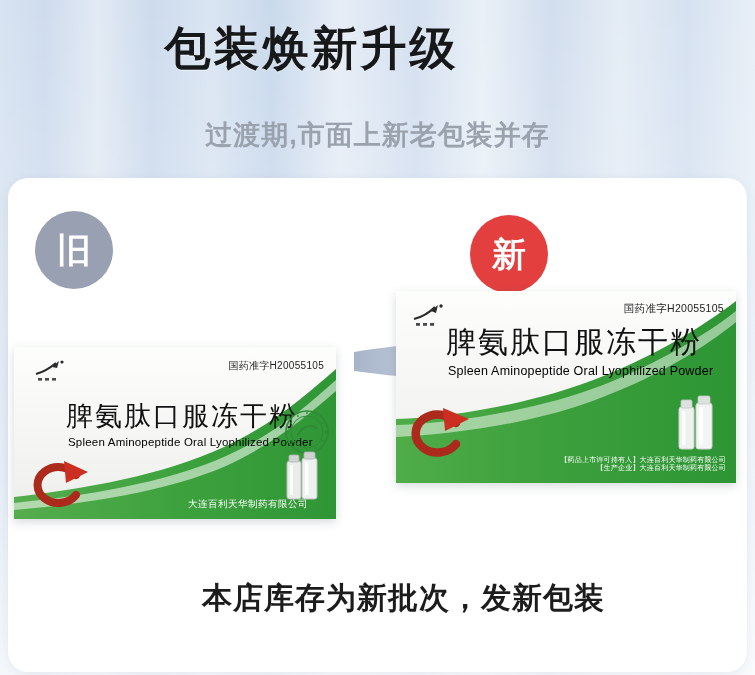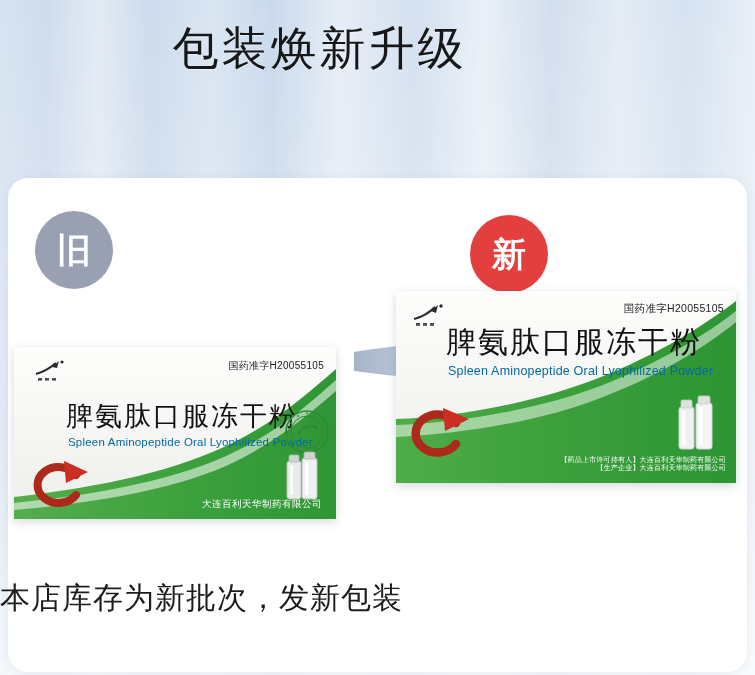"包装焕新升级" .headline { font-weight: 400 -> 700; left: 8px -> 0 }
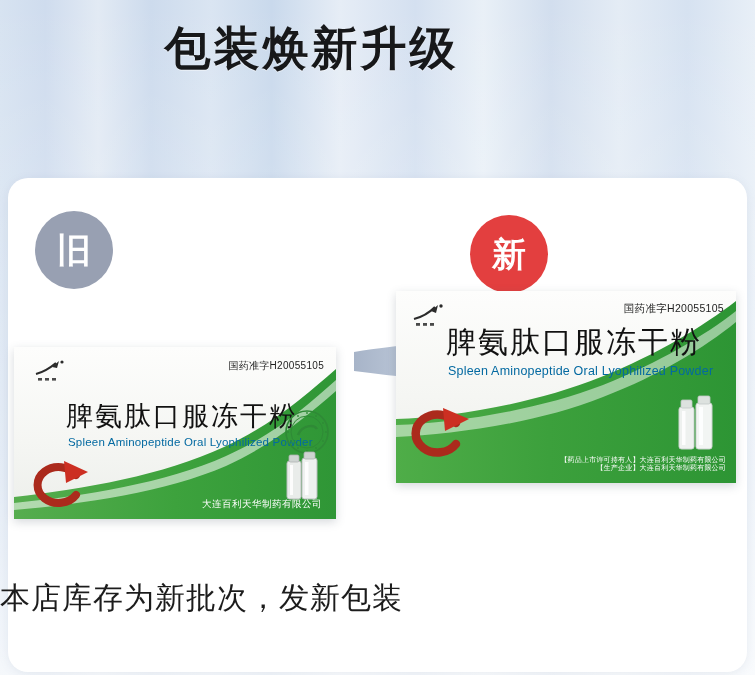"过渡期,市面上新老包装并存" div.subhead { html: none -> <div>过渡期,市面上新老包装并存</div> }
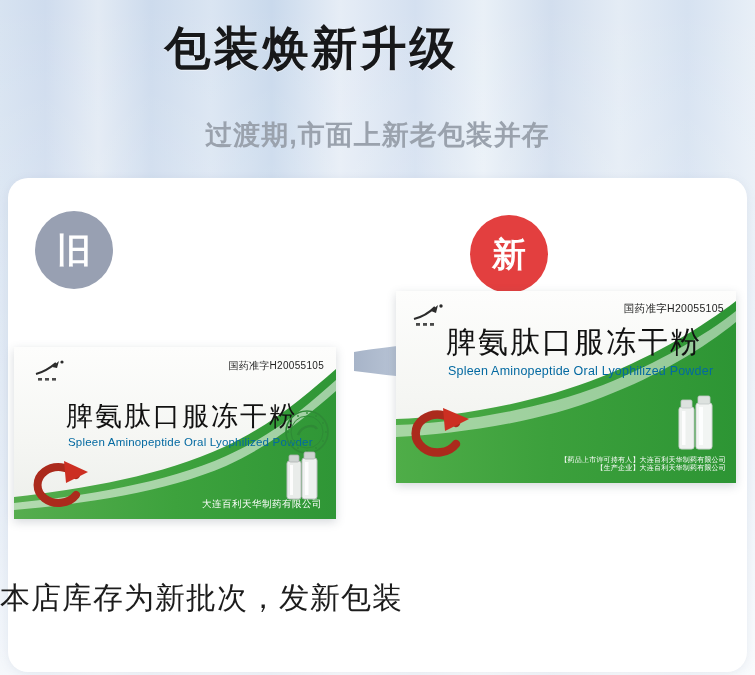"Spleen Aminopeptide Oral Lyophilized" .pack-sub { color: #0369a1 -> #000000 }
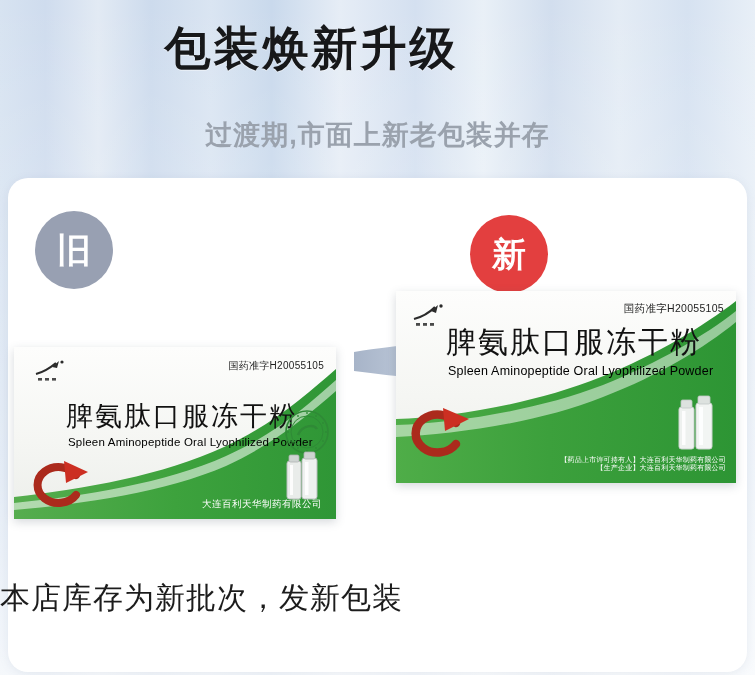"大连百利天华制药有限公司" div.pack-maker { right: 14px -> 28px }
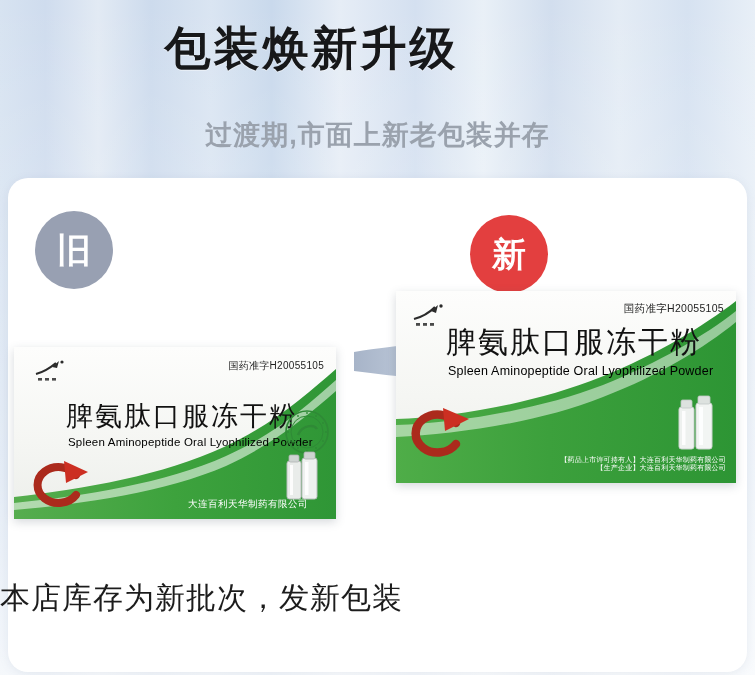"本店库存为新批次，发新包装" .footer-note { font-weight: 400 -> 700; text-align: left -> right }
